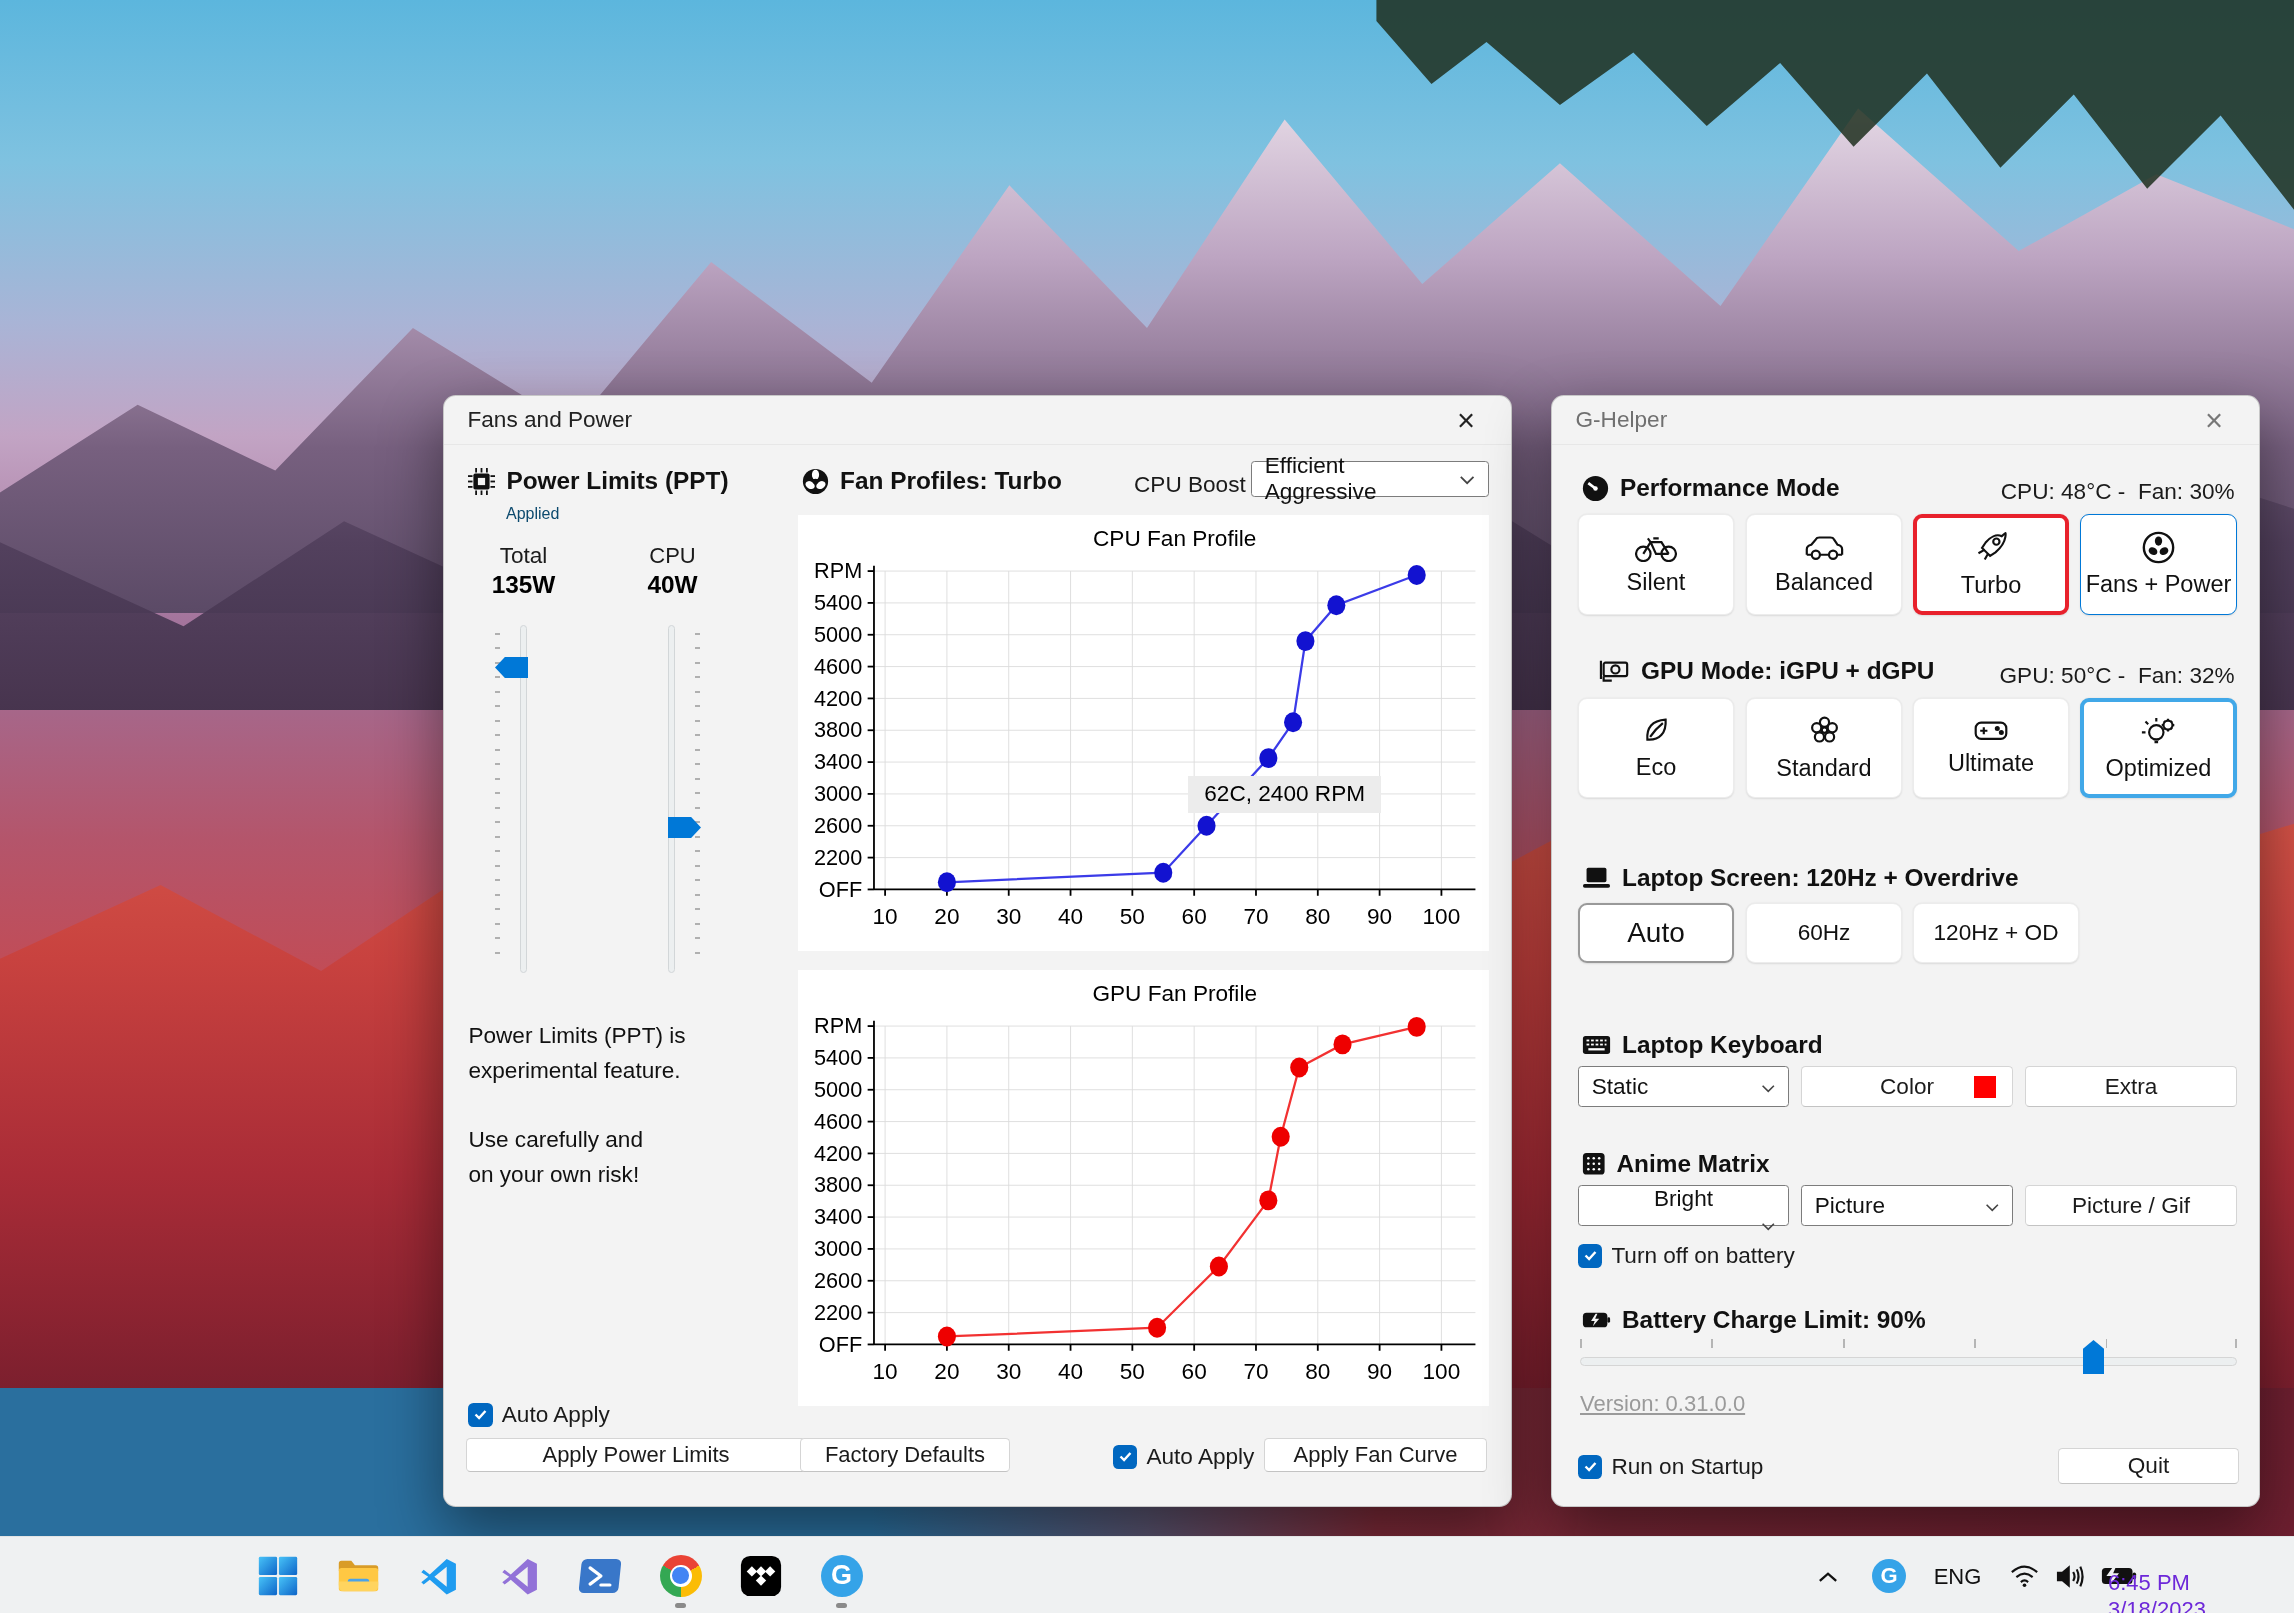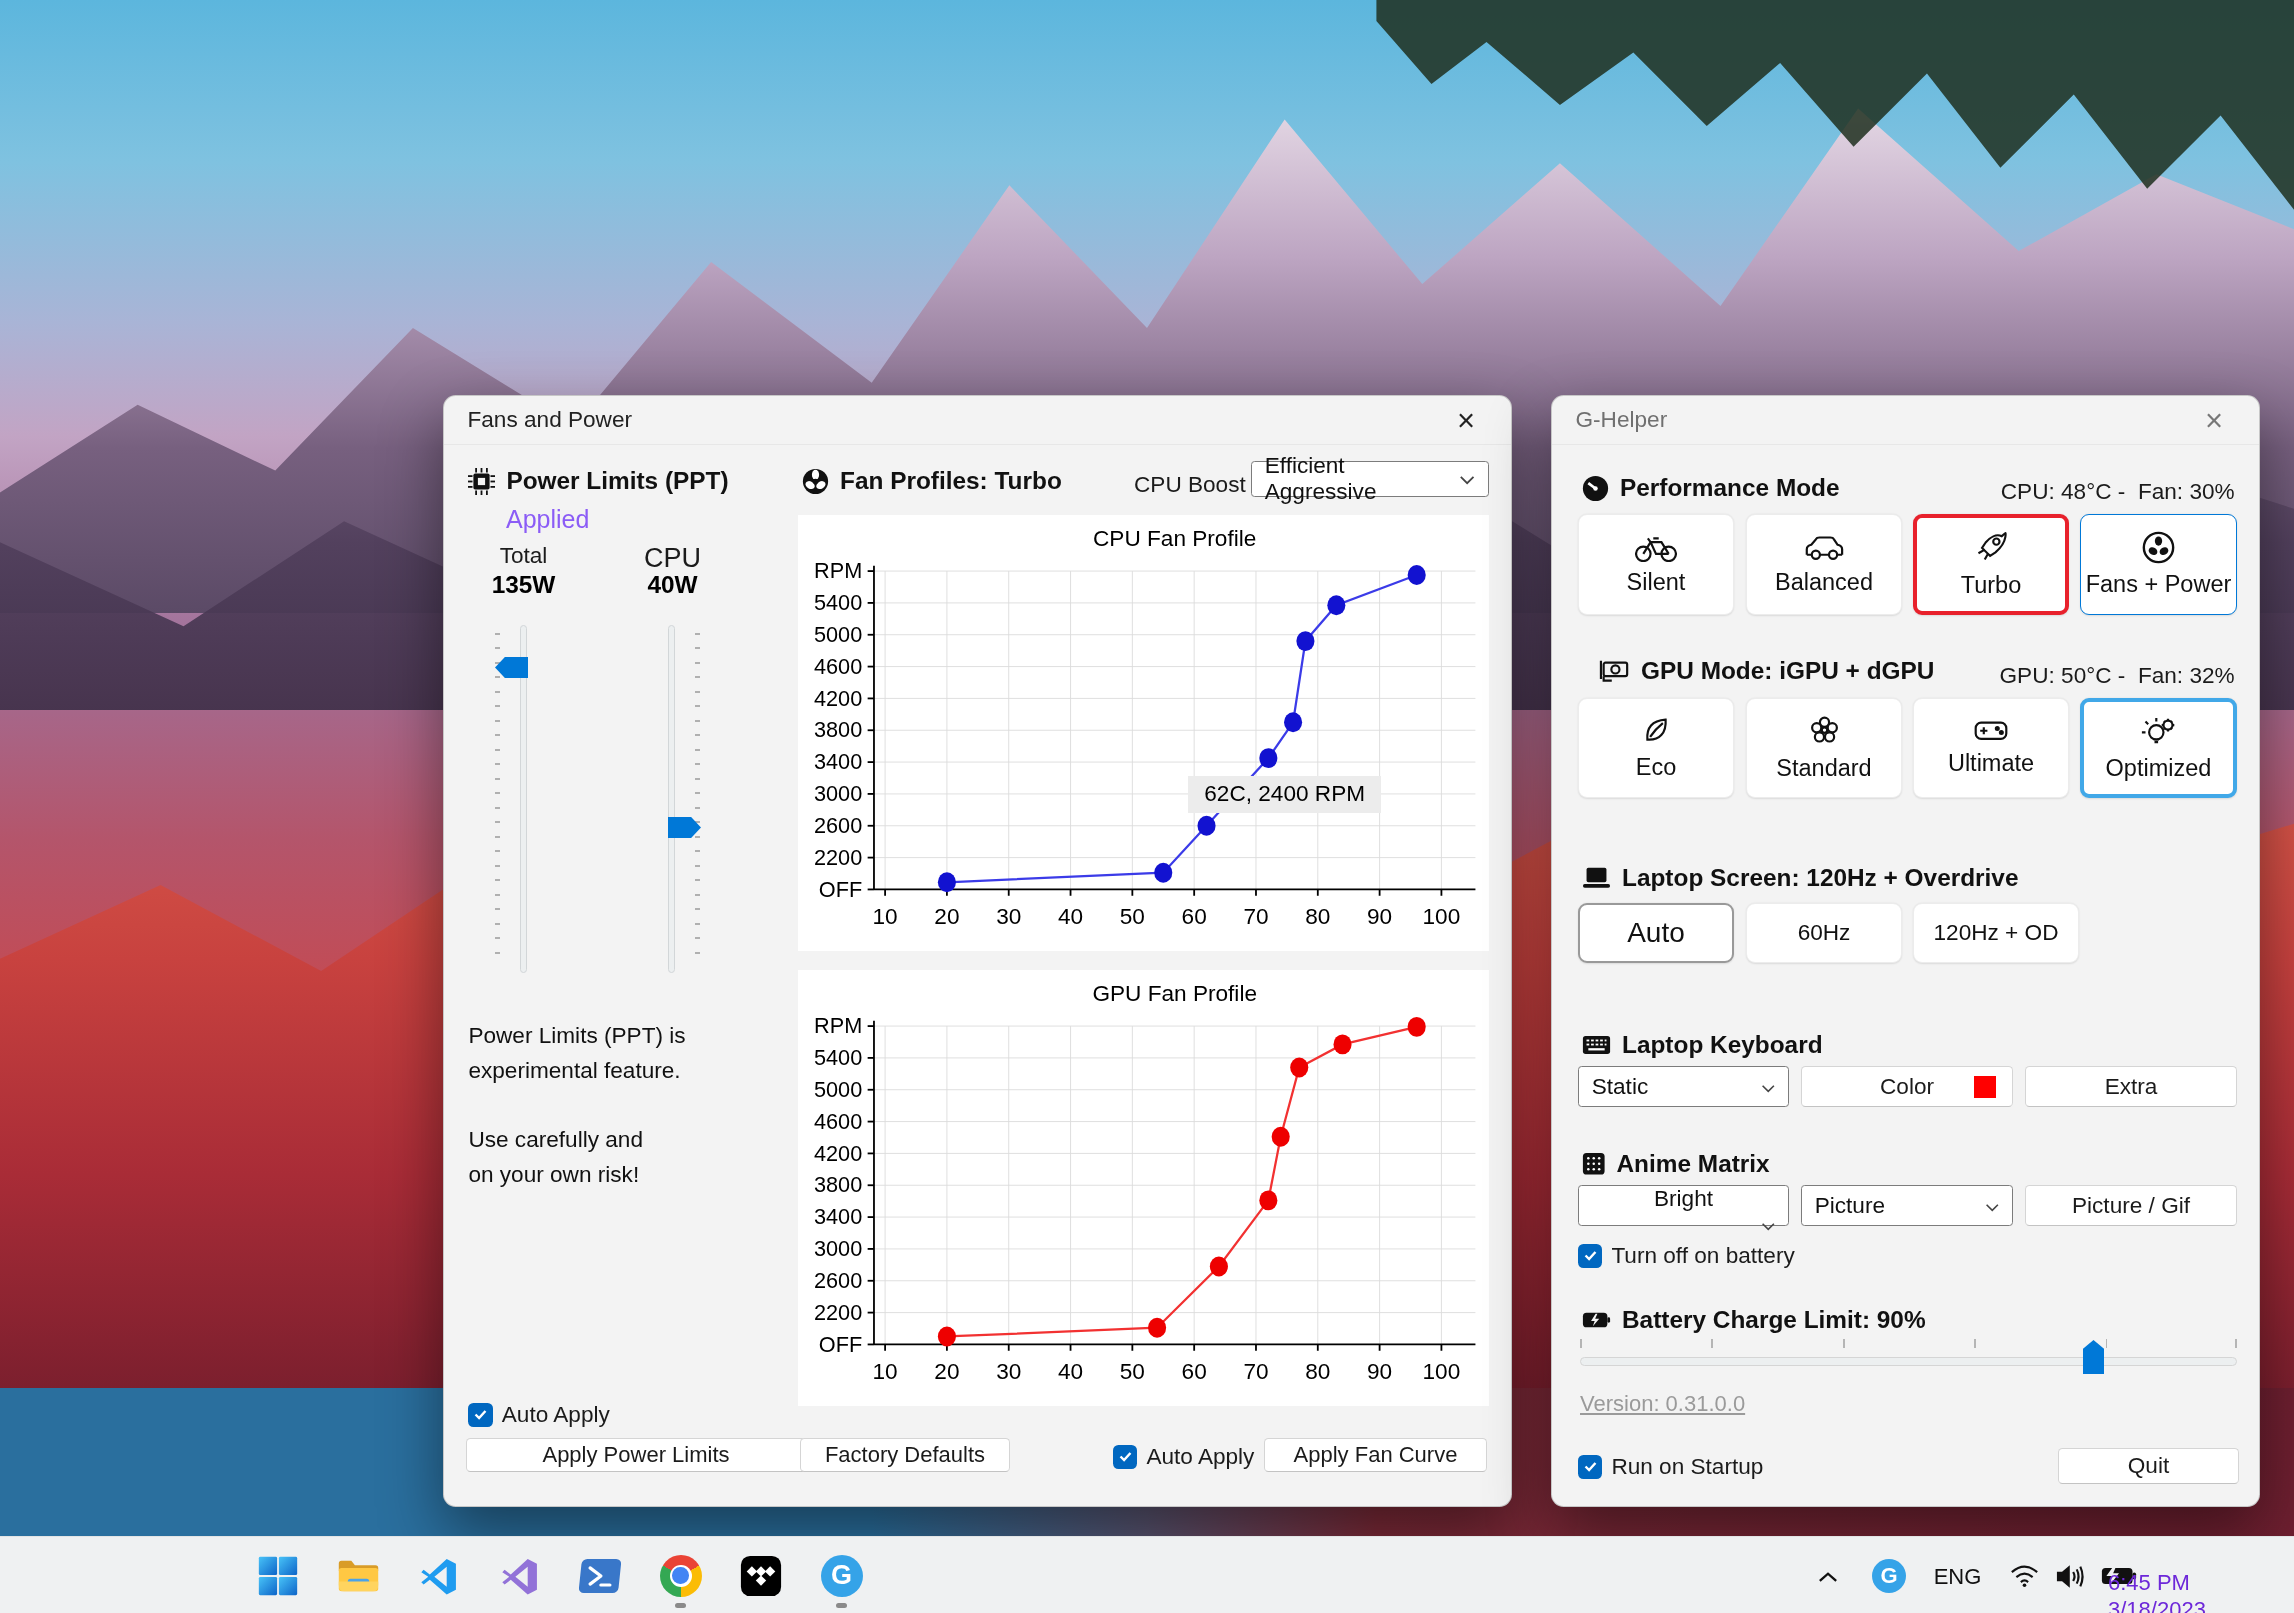"Applied" .link-blue { color: #8b5cf6 -> #0c4a6e; font-size: 25px -> 16px }
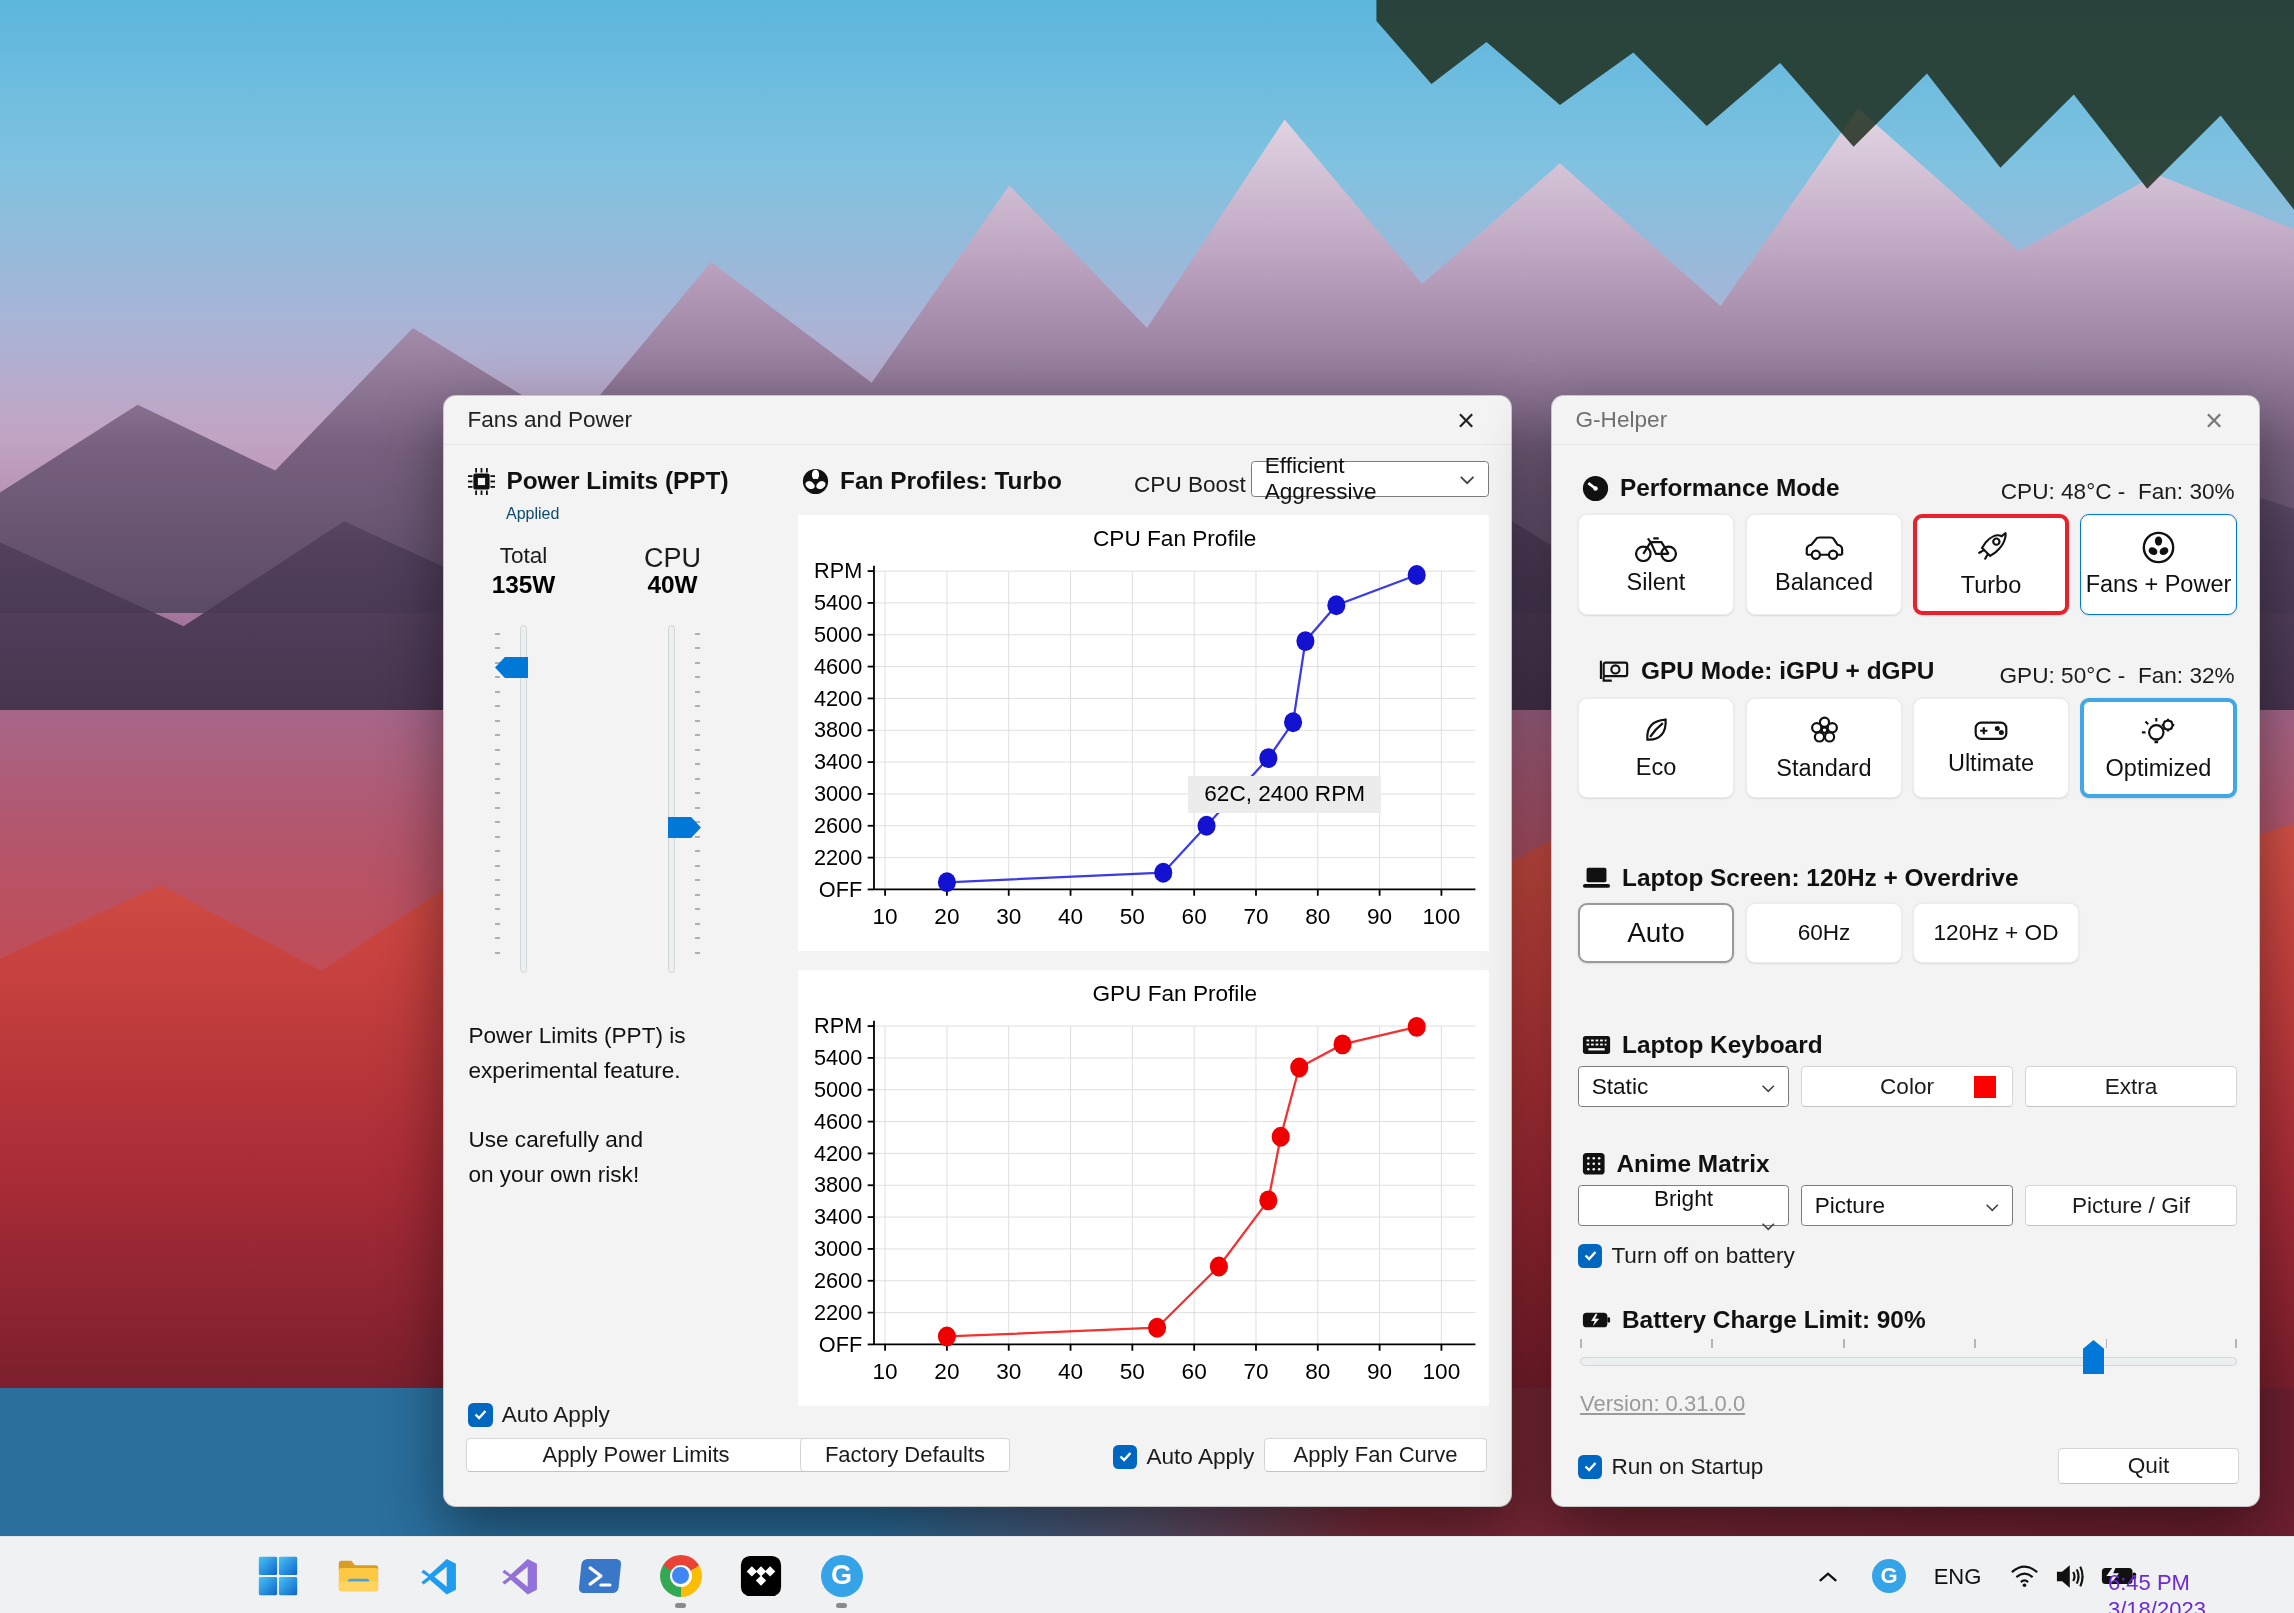"CPU" div.abs { font-size: 27px -> 22px }
